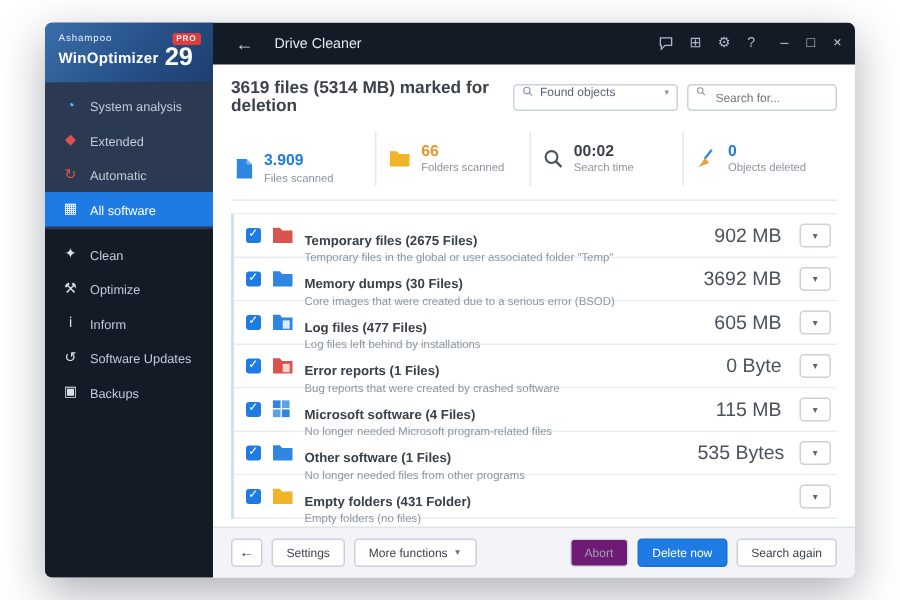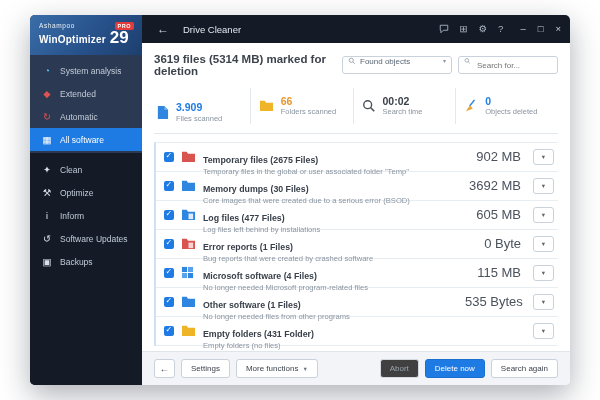"Abort" .btn-abort { background: #404040 -> #701a75 }
